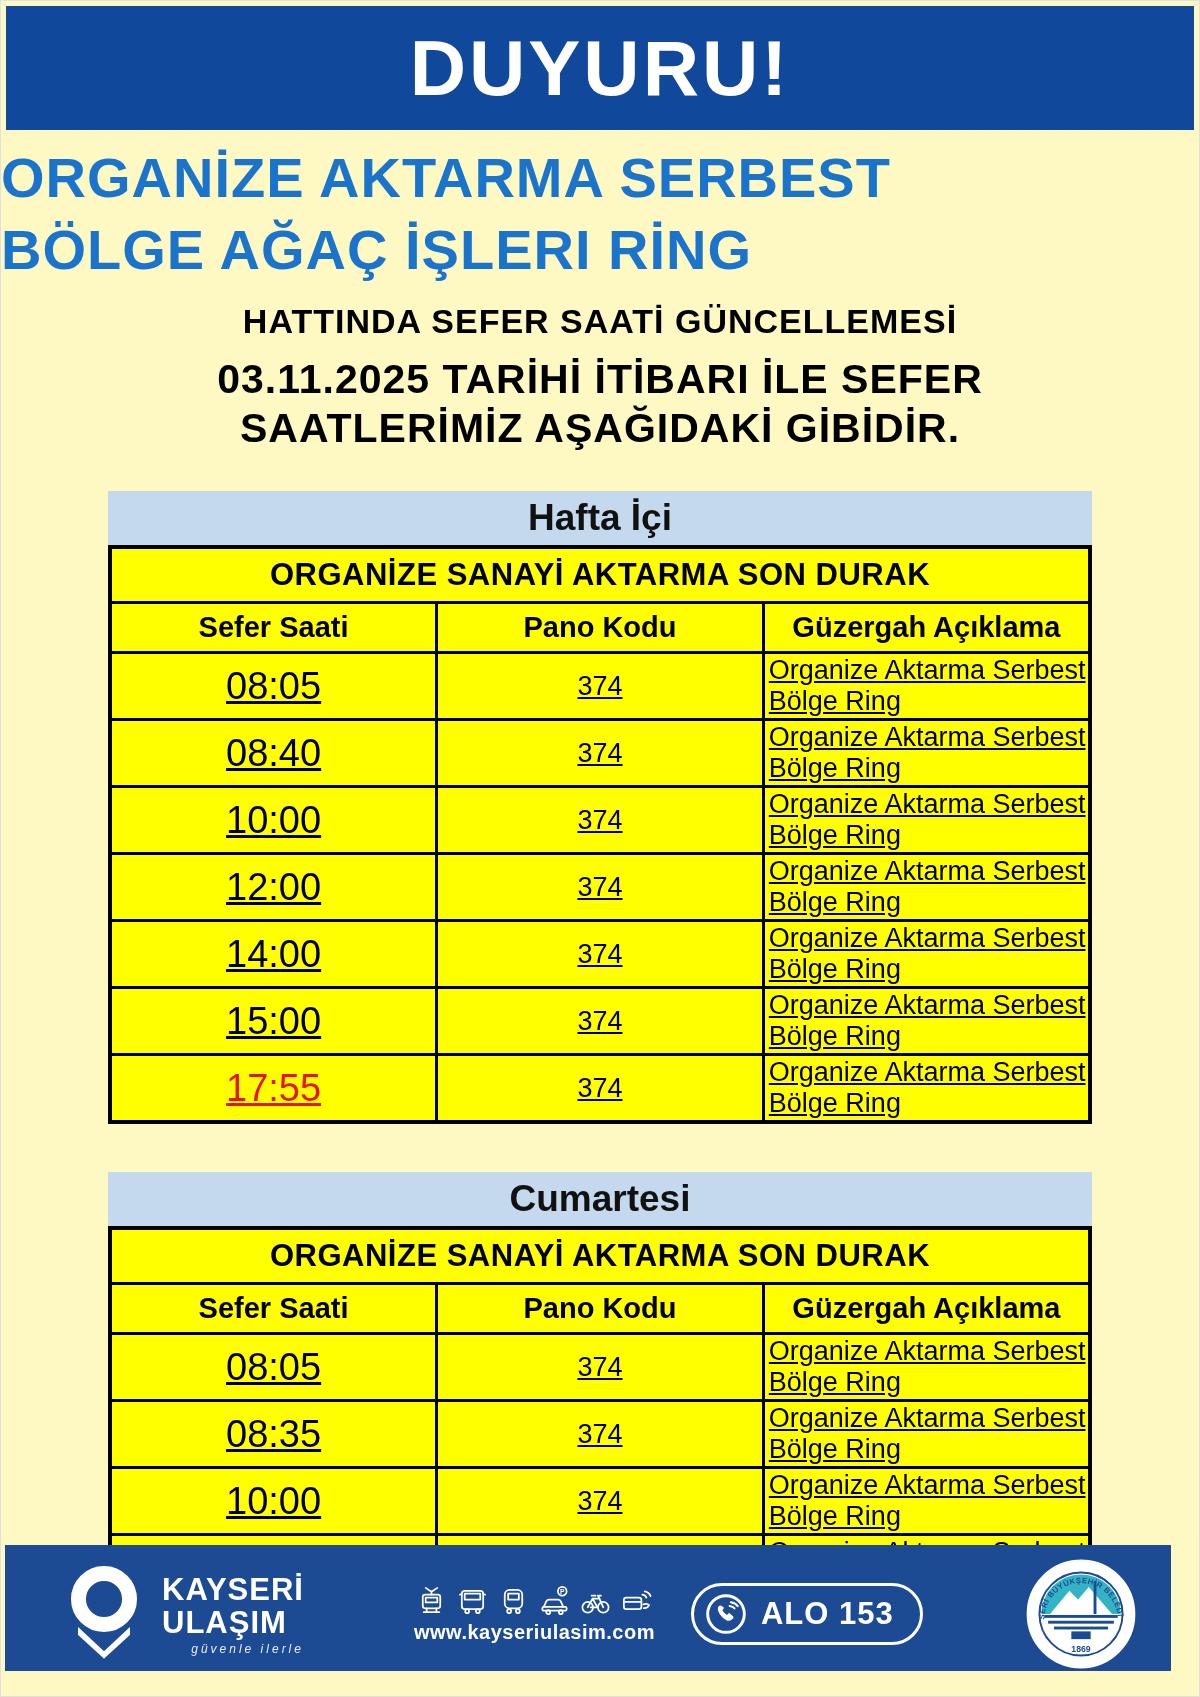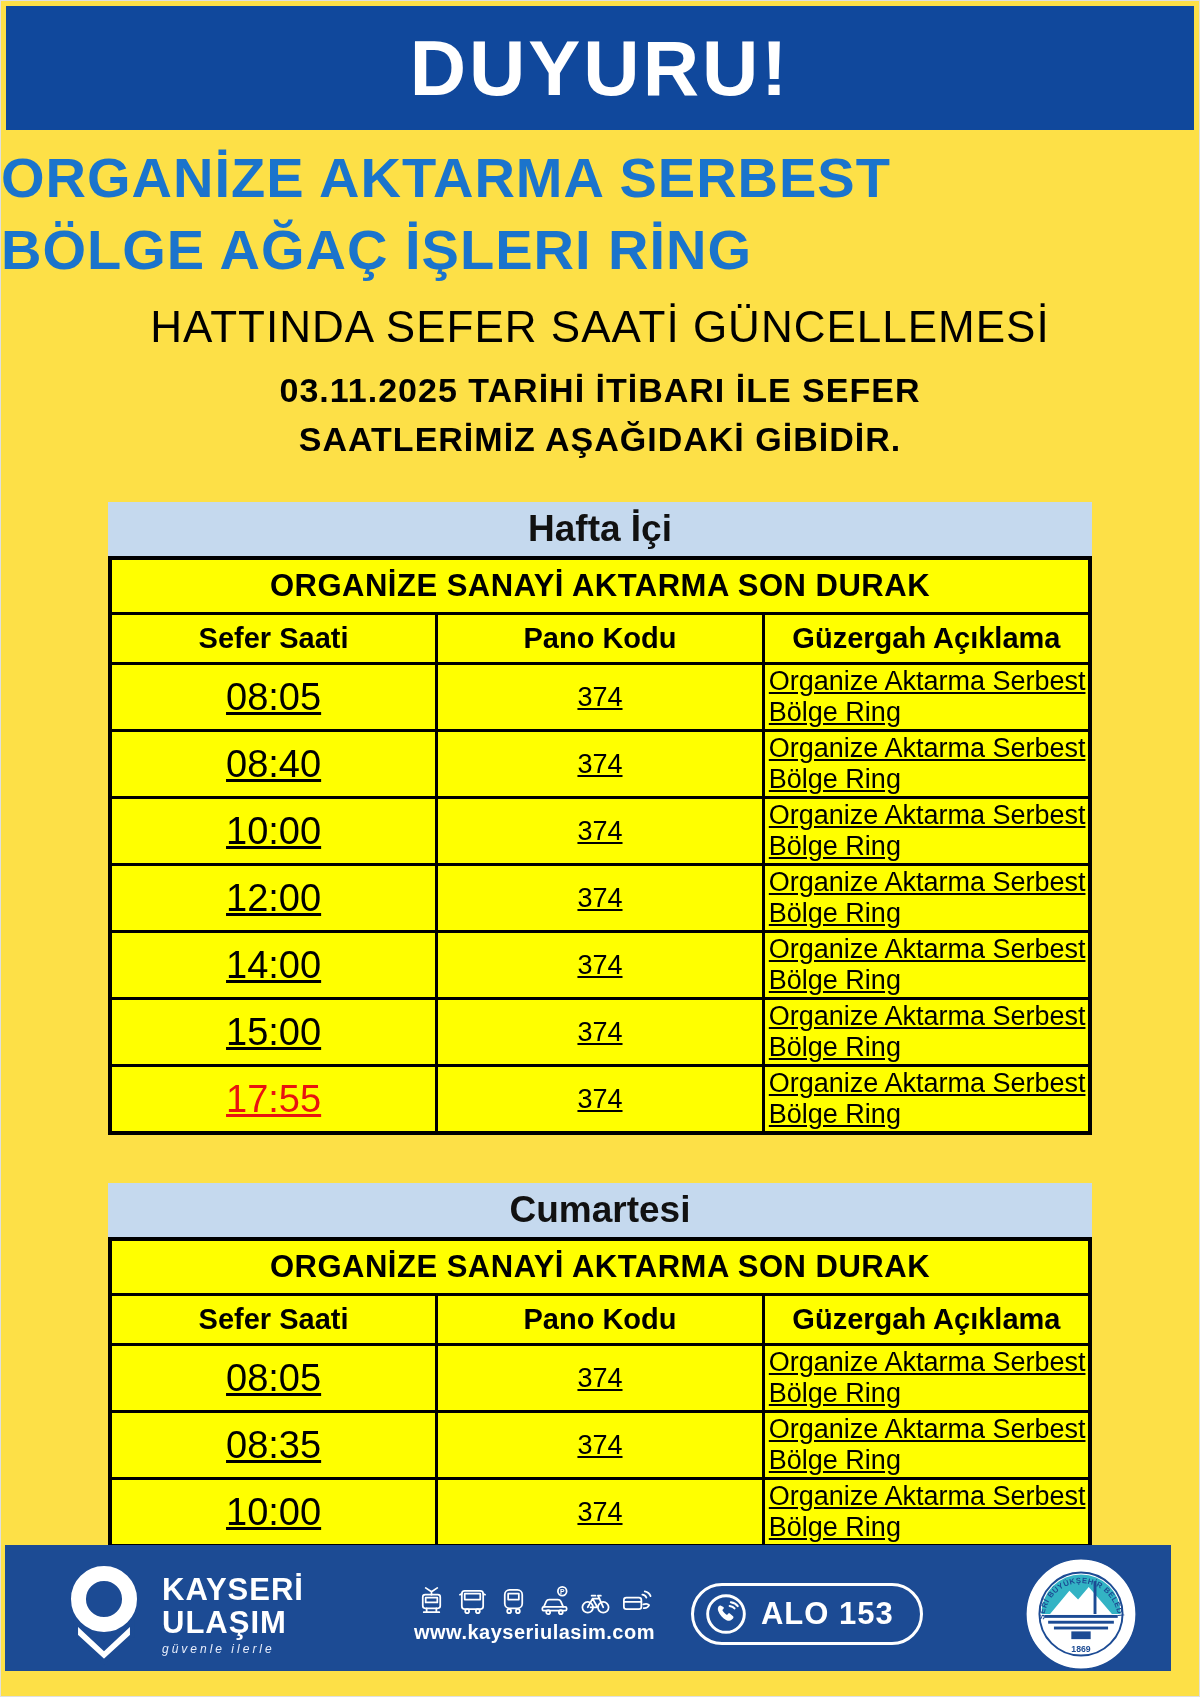"DUYURU!" .page { background: #fde047 -> #fef9c3 }
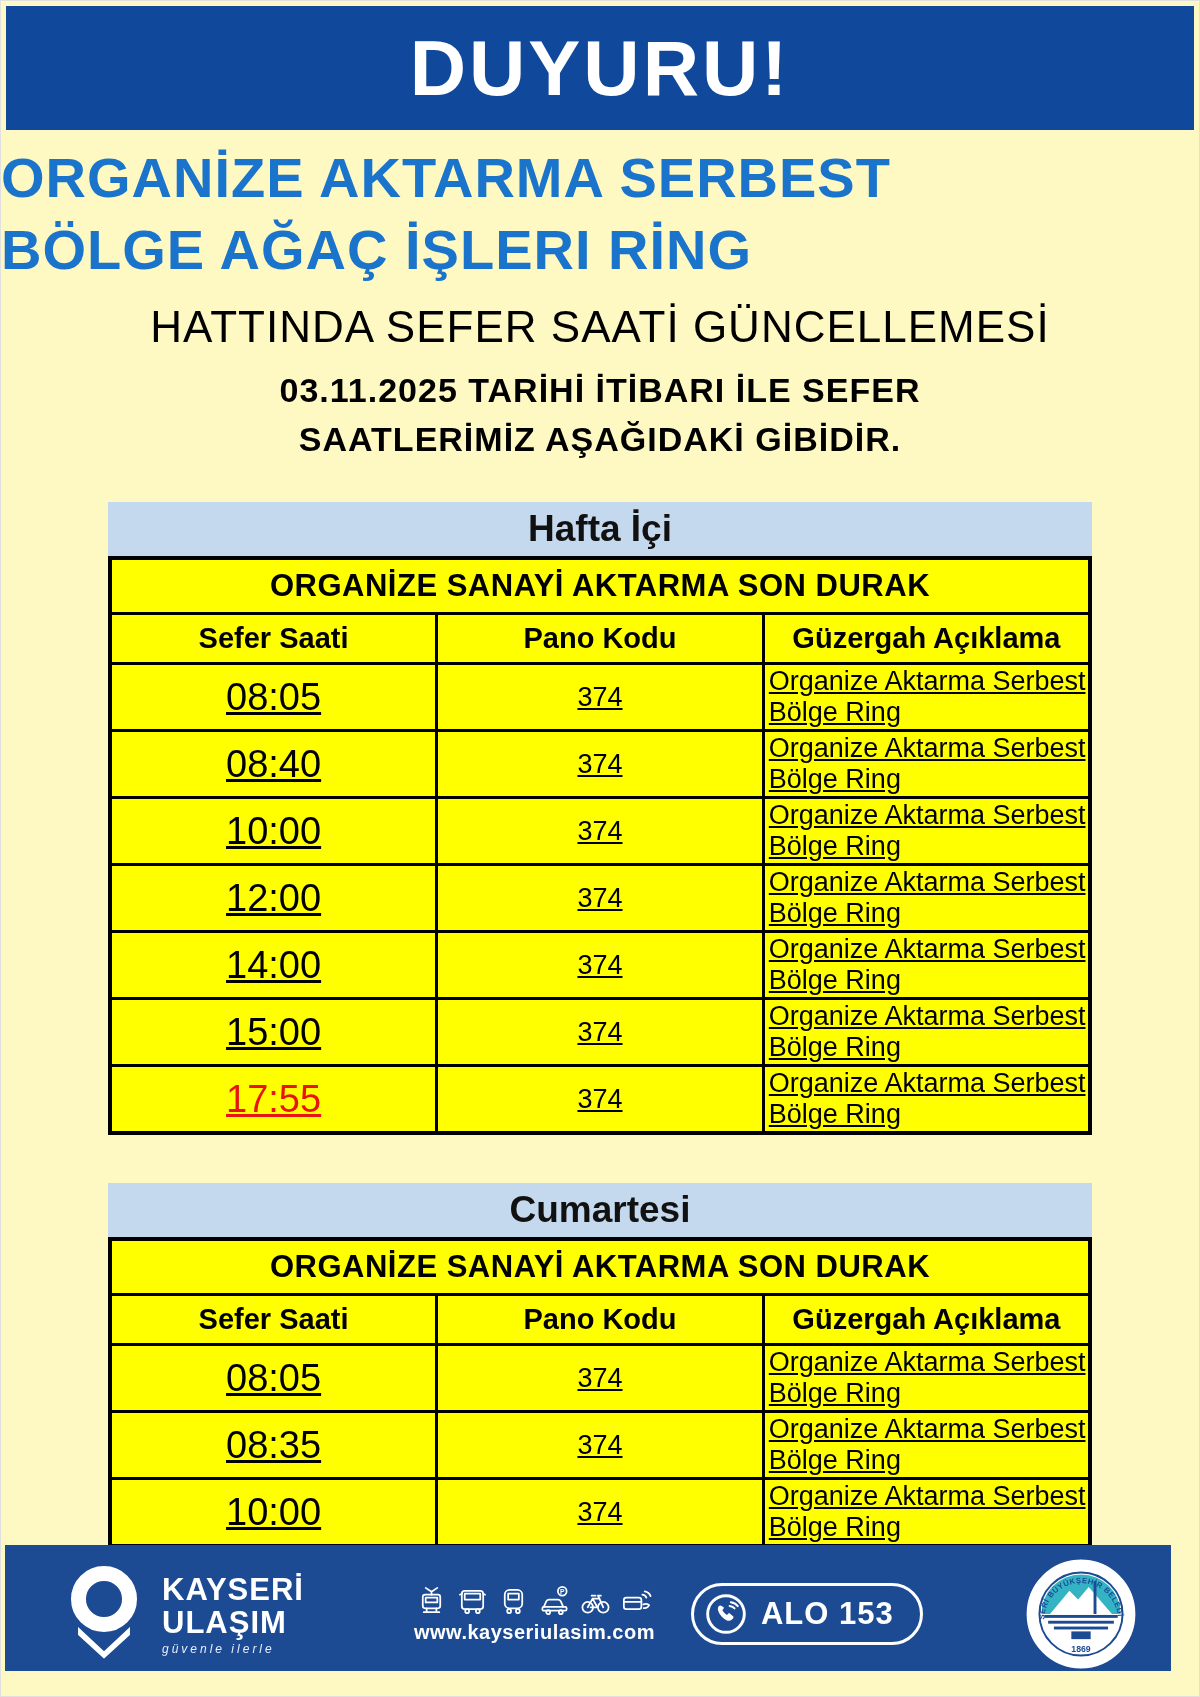"HATTINDA SEFER SAATİ GÜNCELLEMESİ" .subheading { font-size: 44px -> 34px; font-weight: 400 -> 700 }
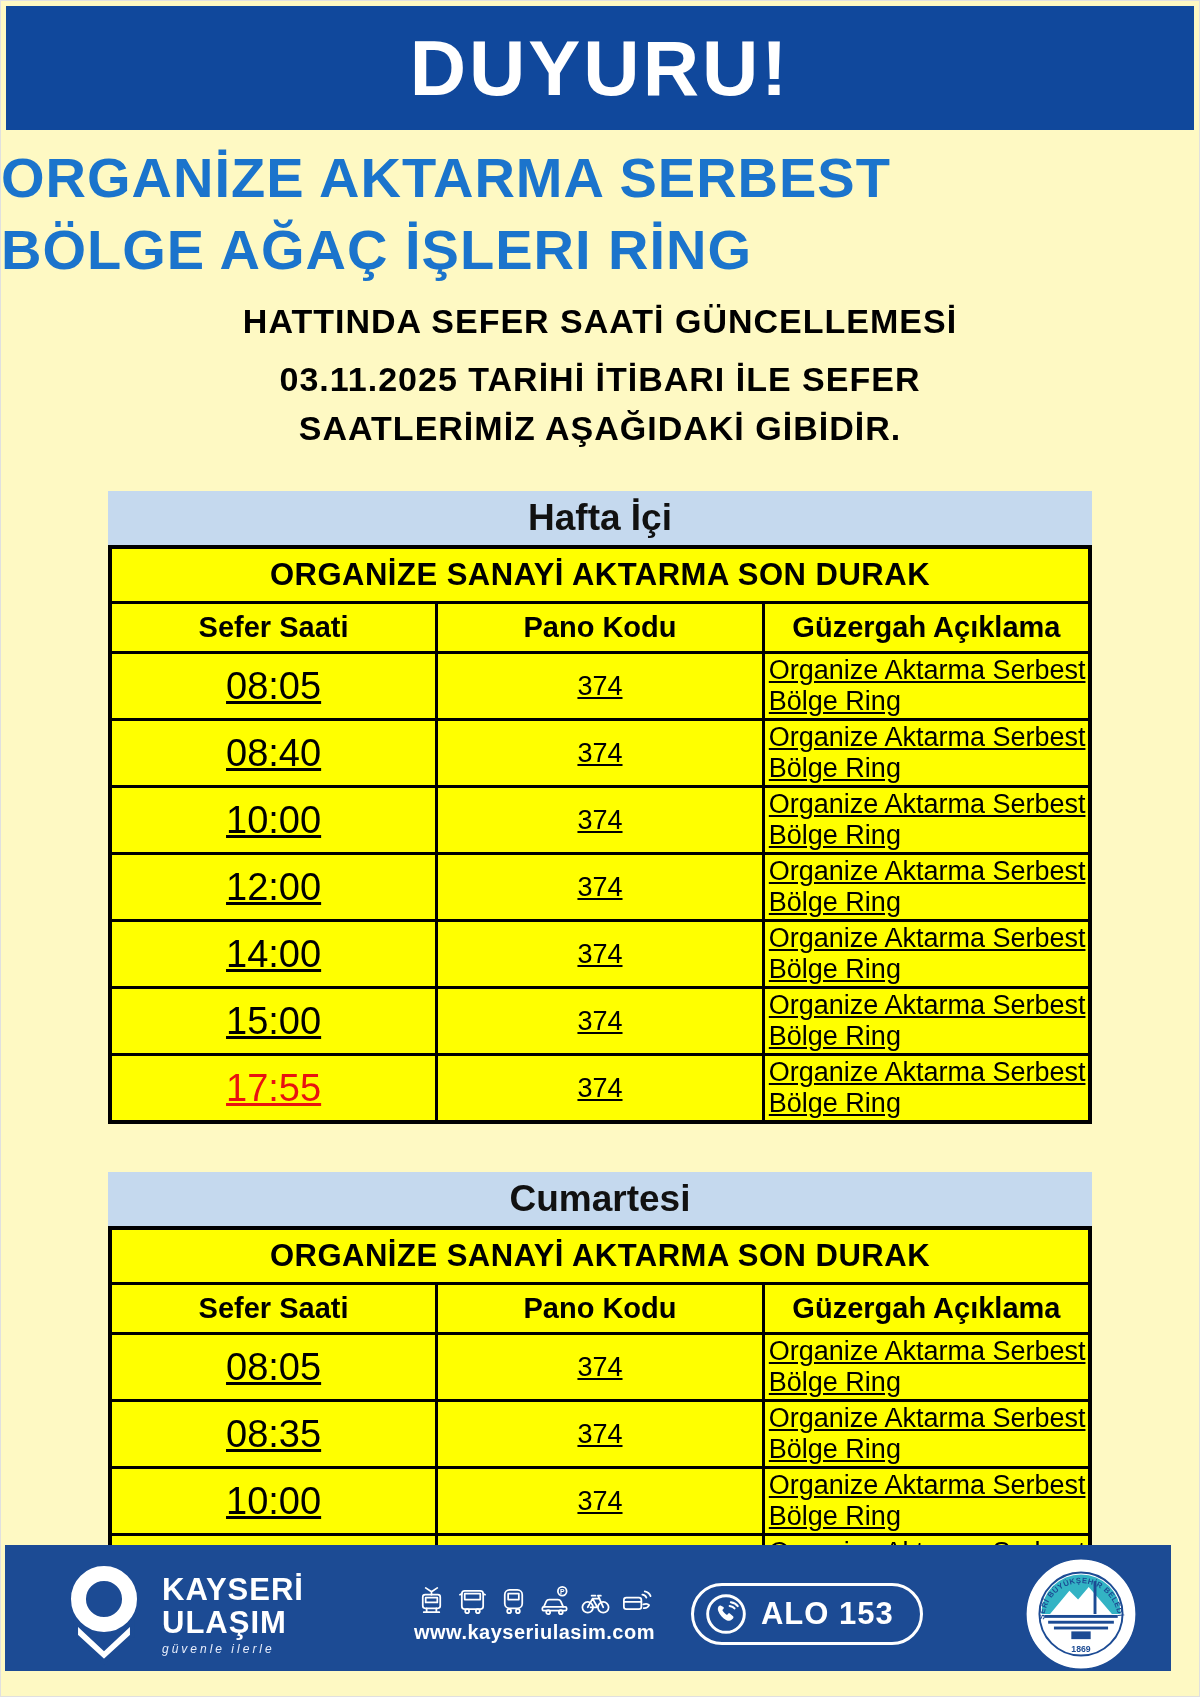"03.11.2025 TARİHİ İTİBARI İLE SEFER" .dates { font-size: 34px -> 41px }
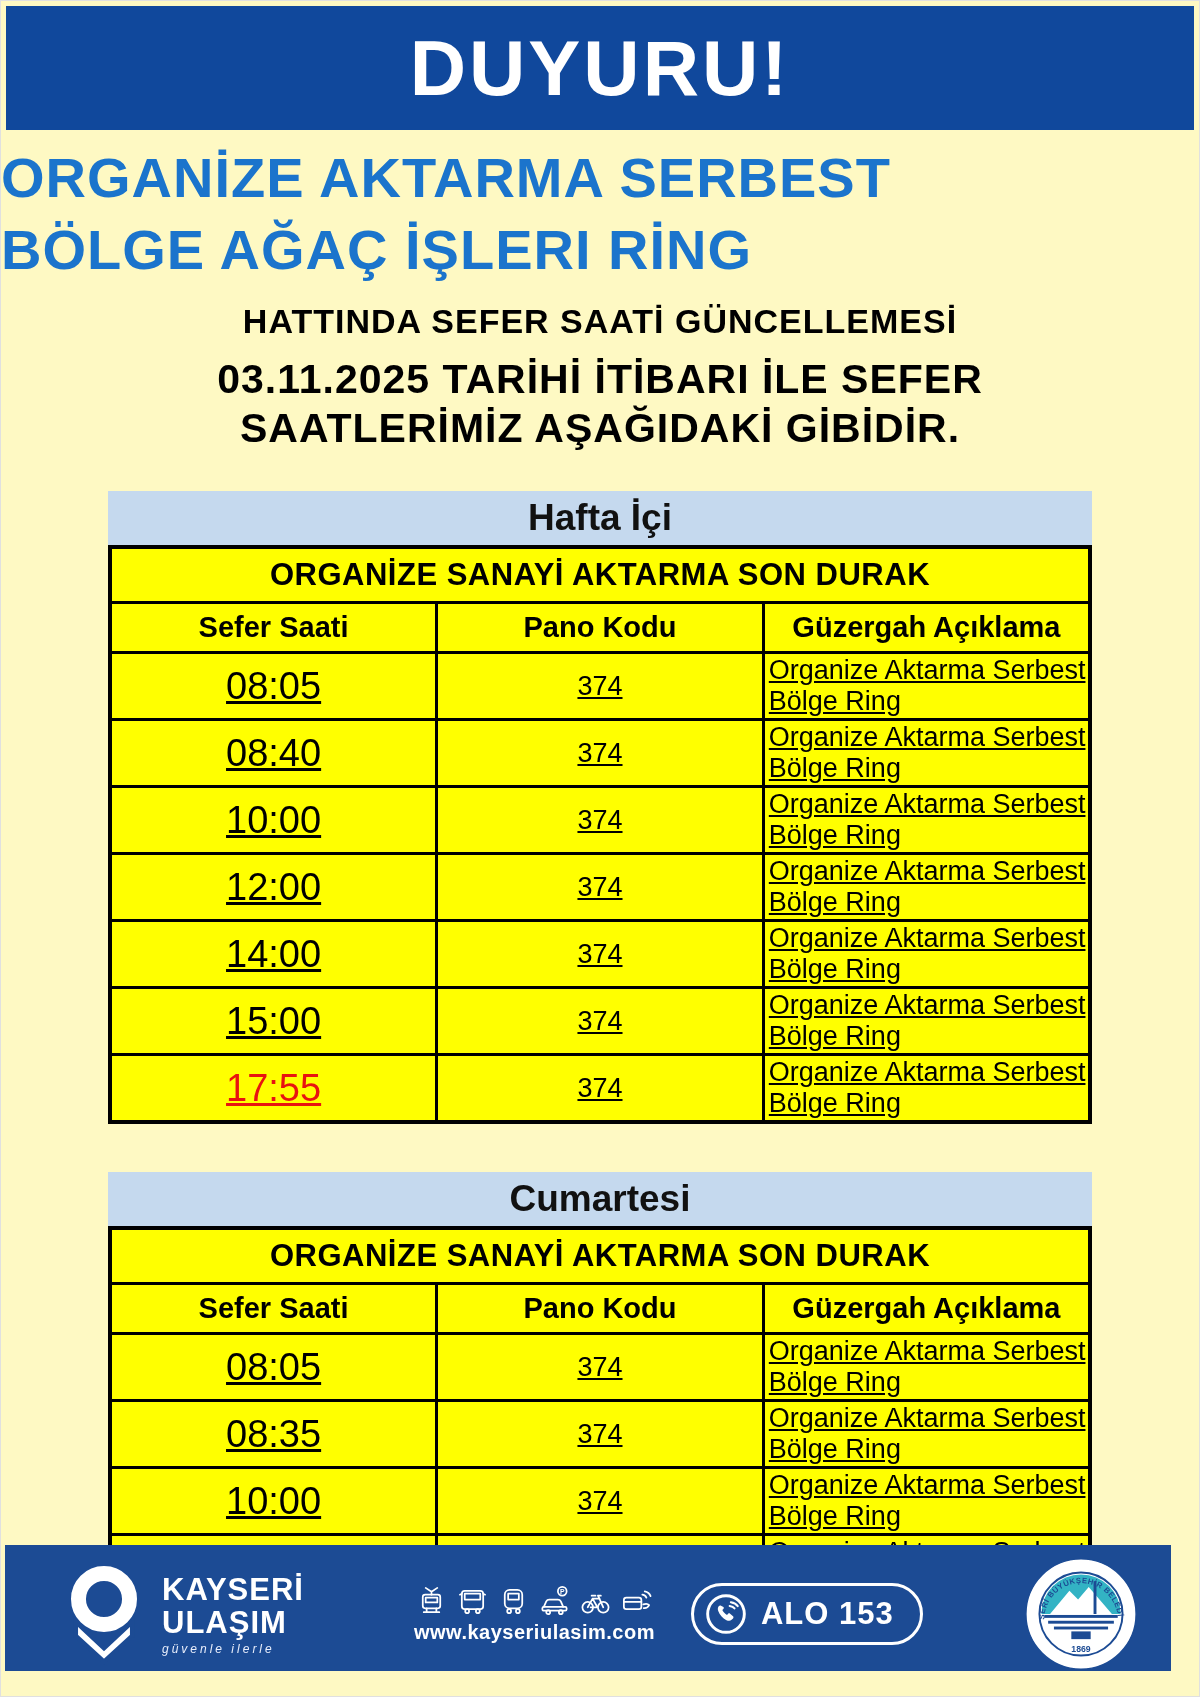"güvenle ilerle" .tagline { text-align: left -> right }
